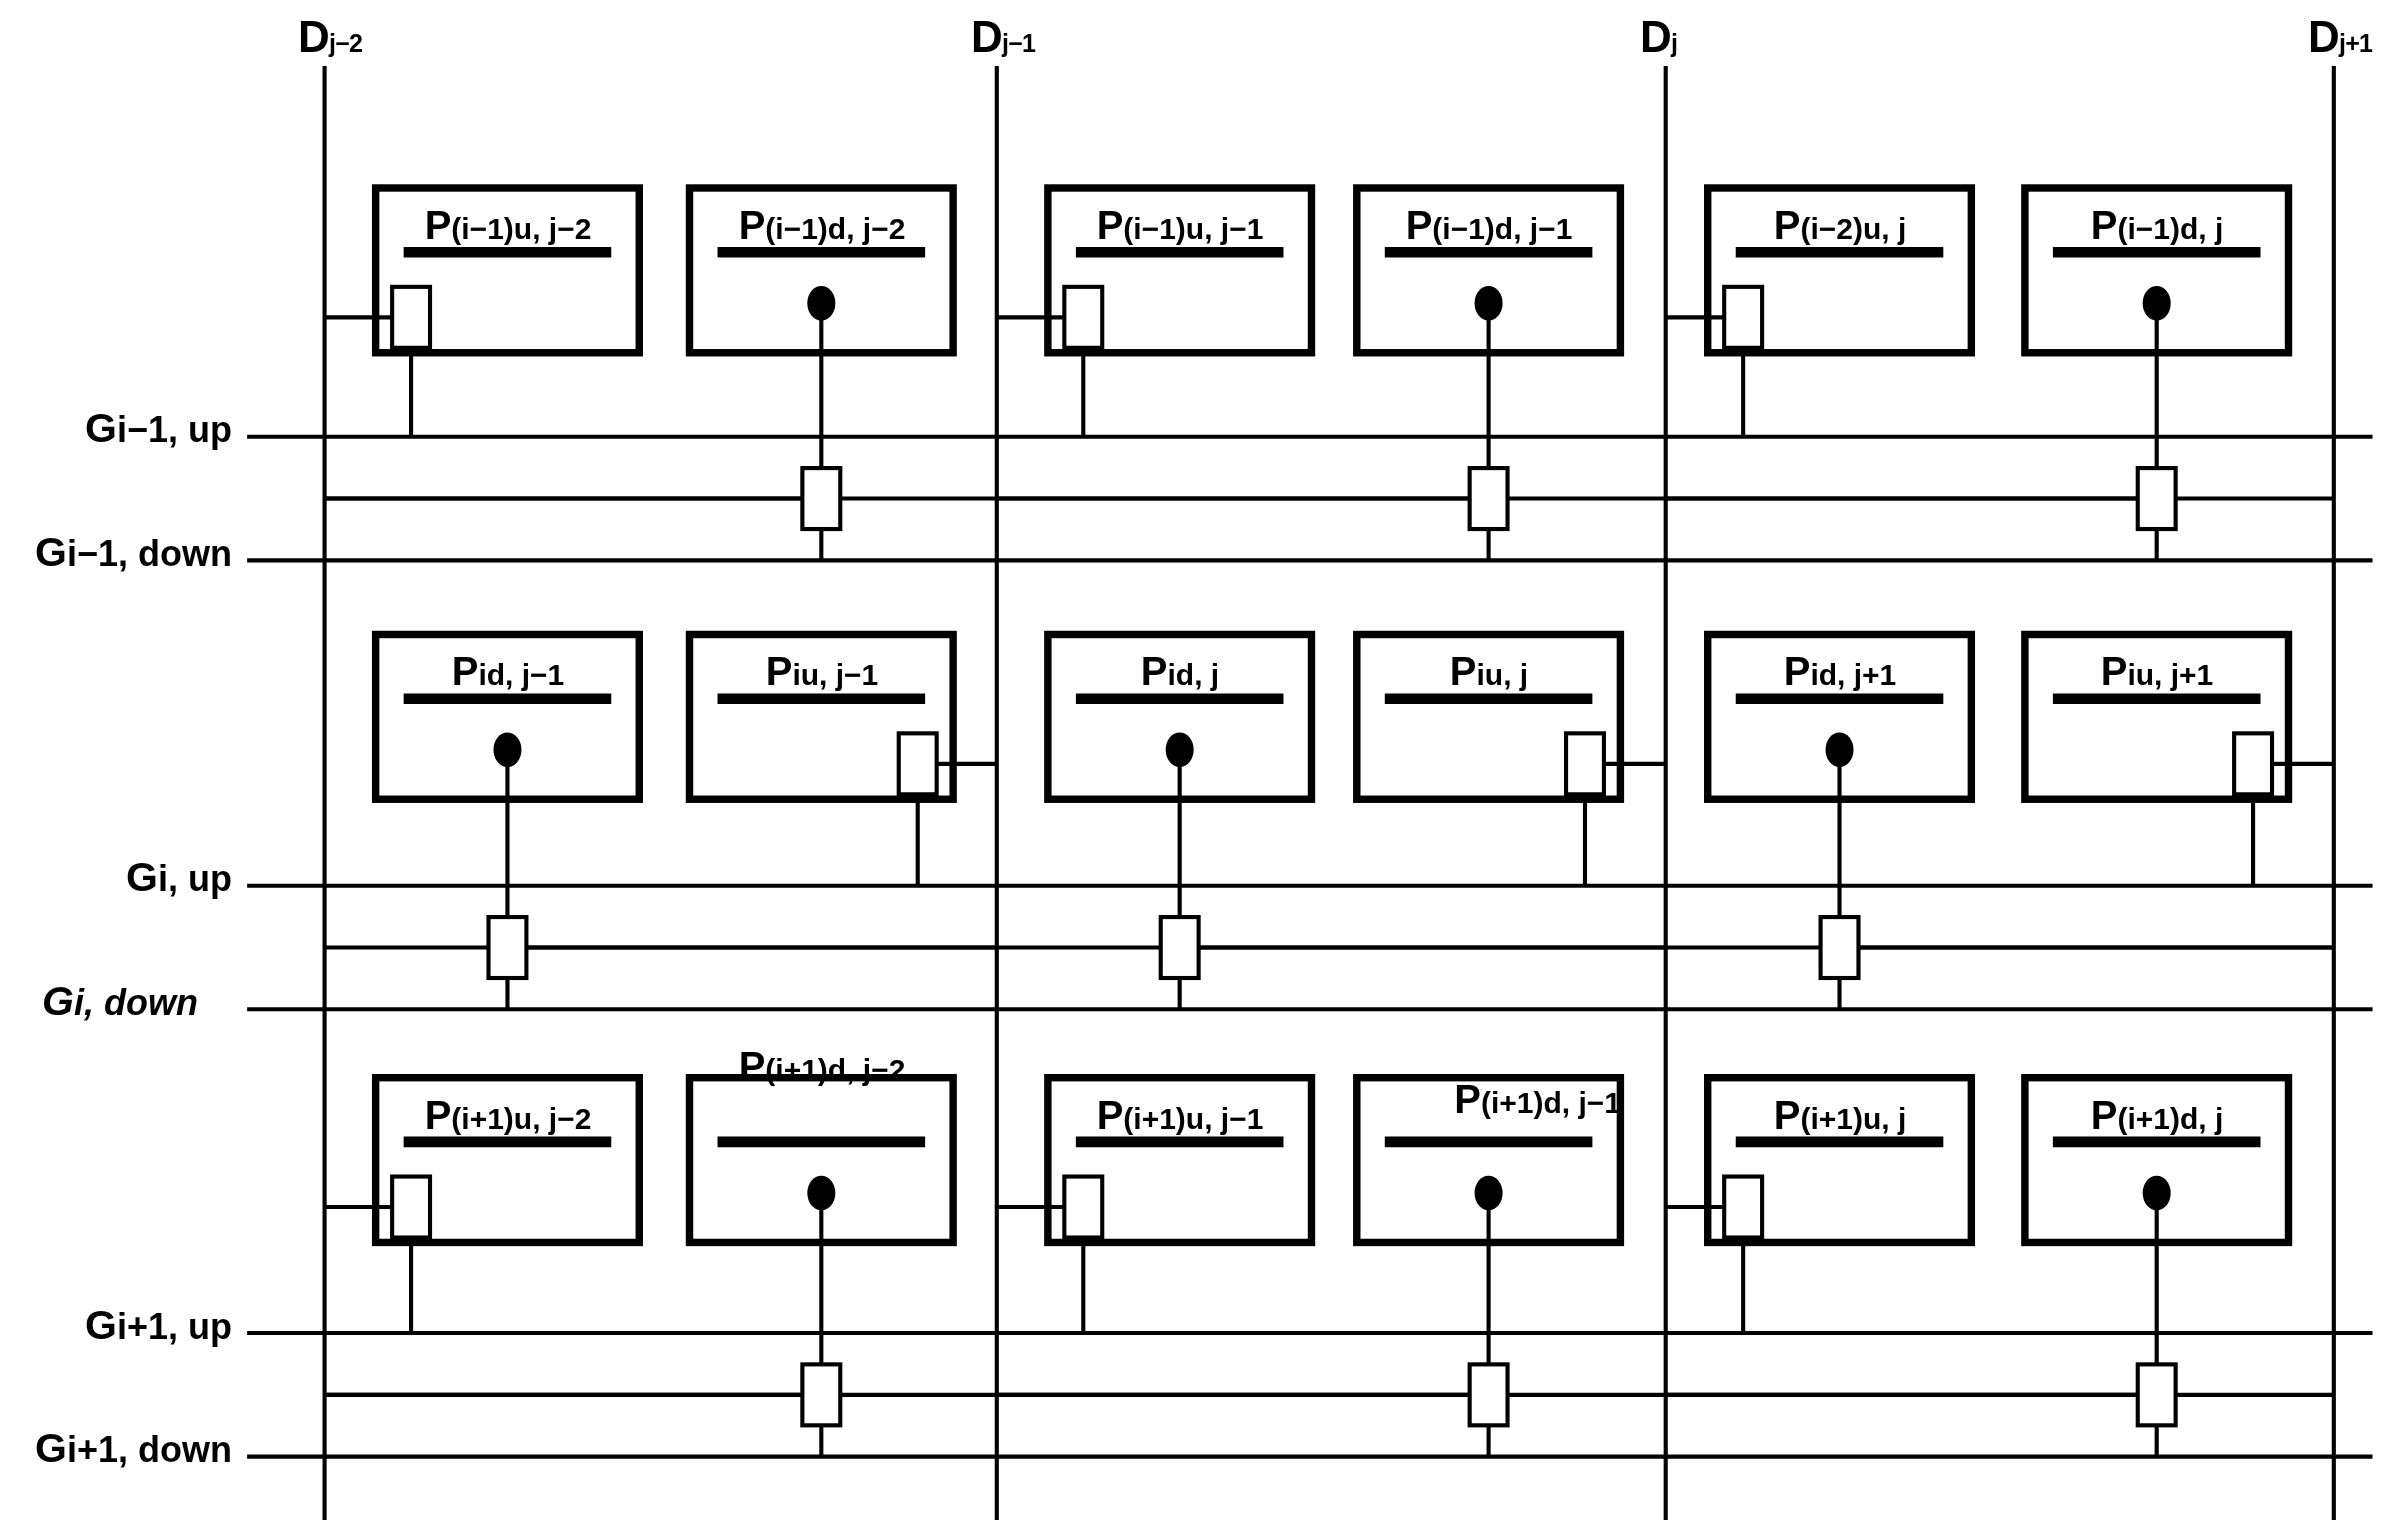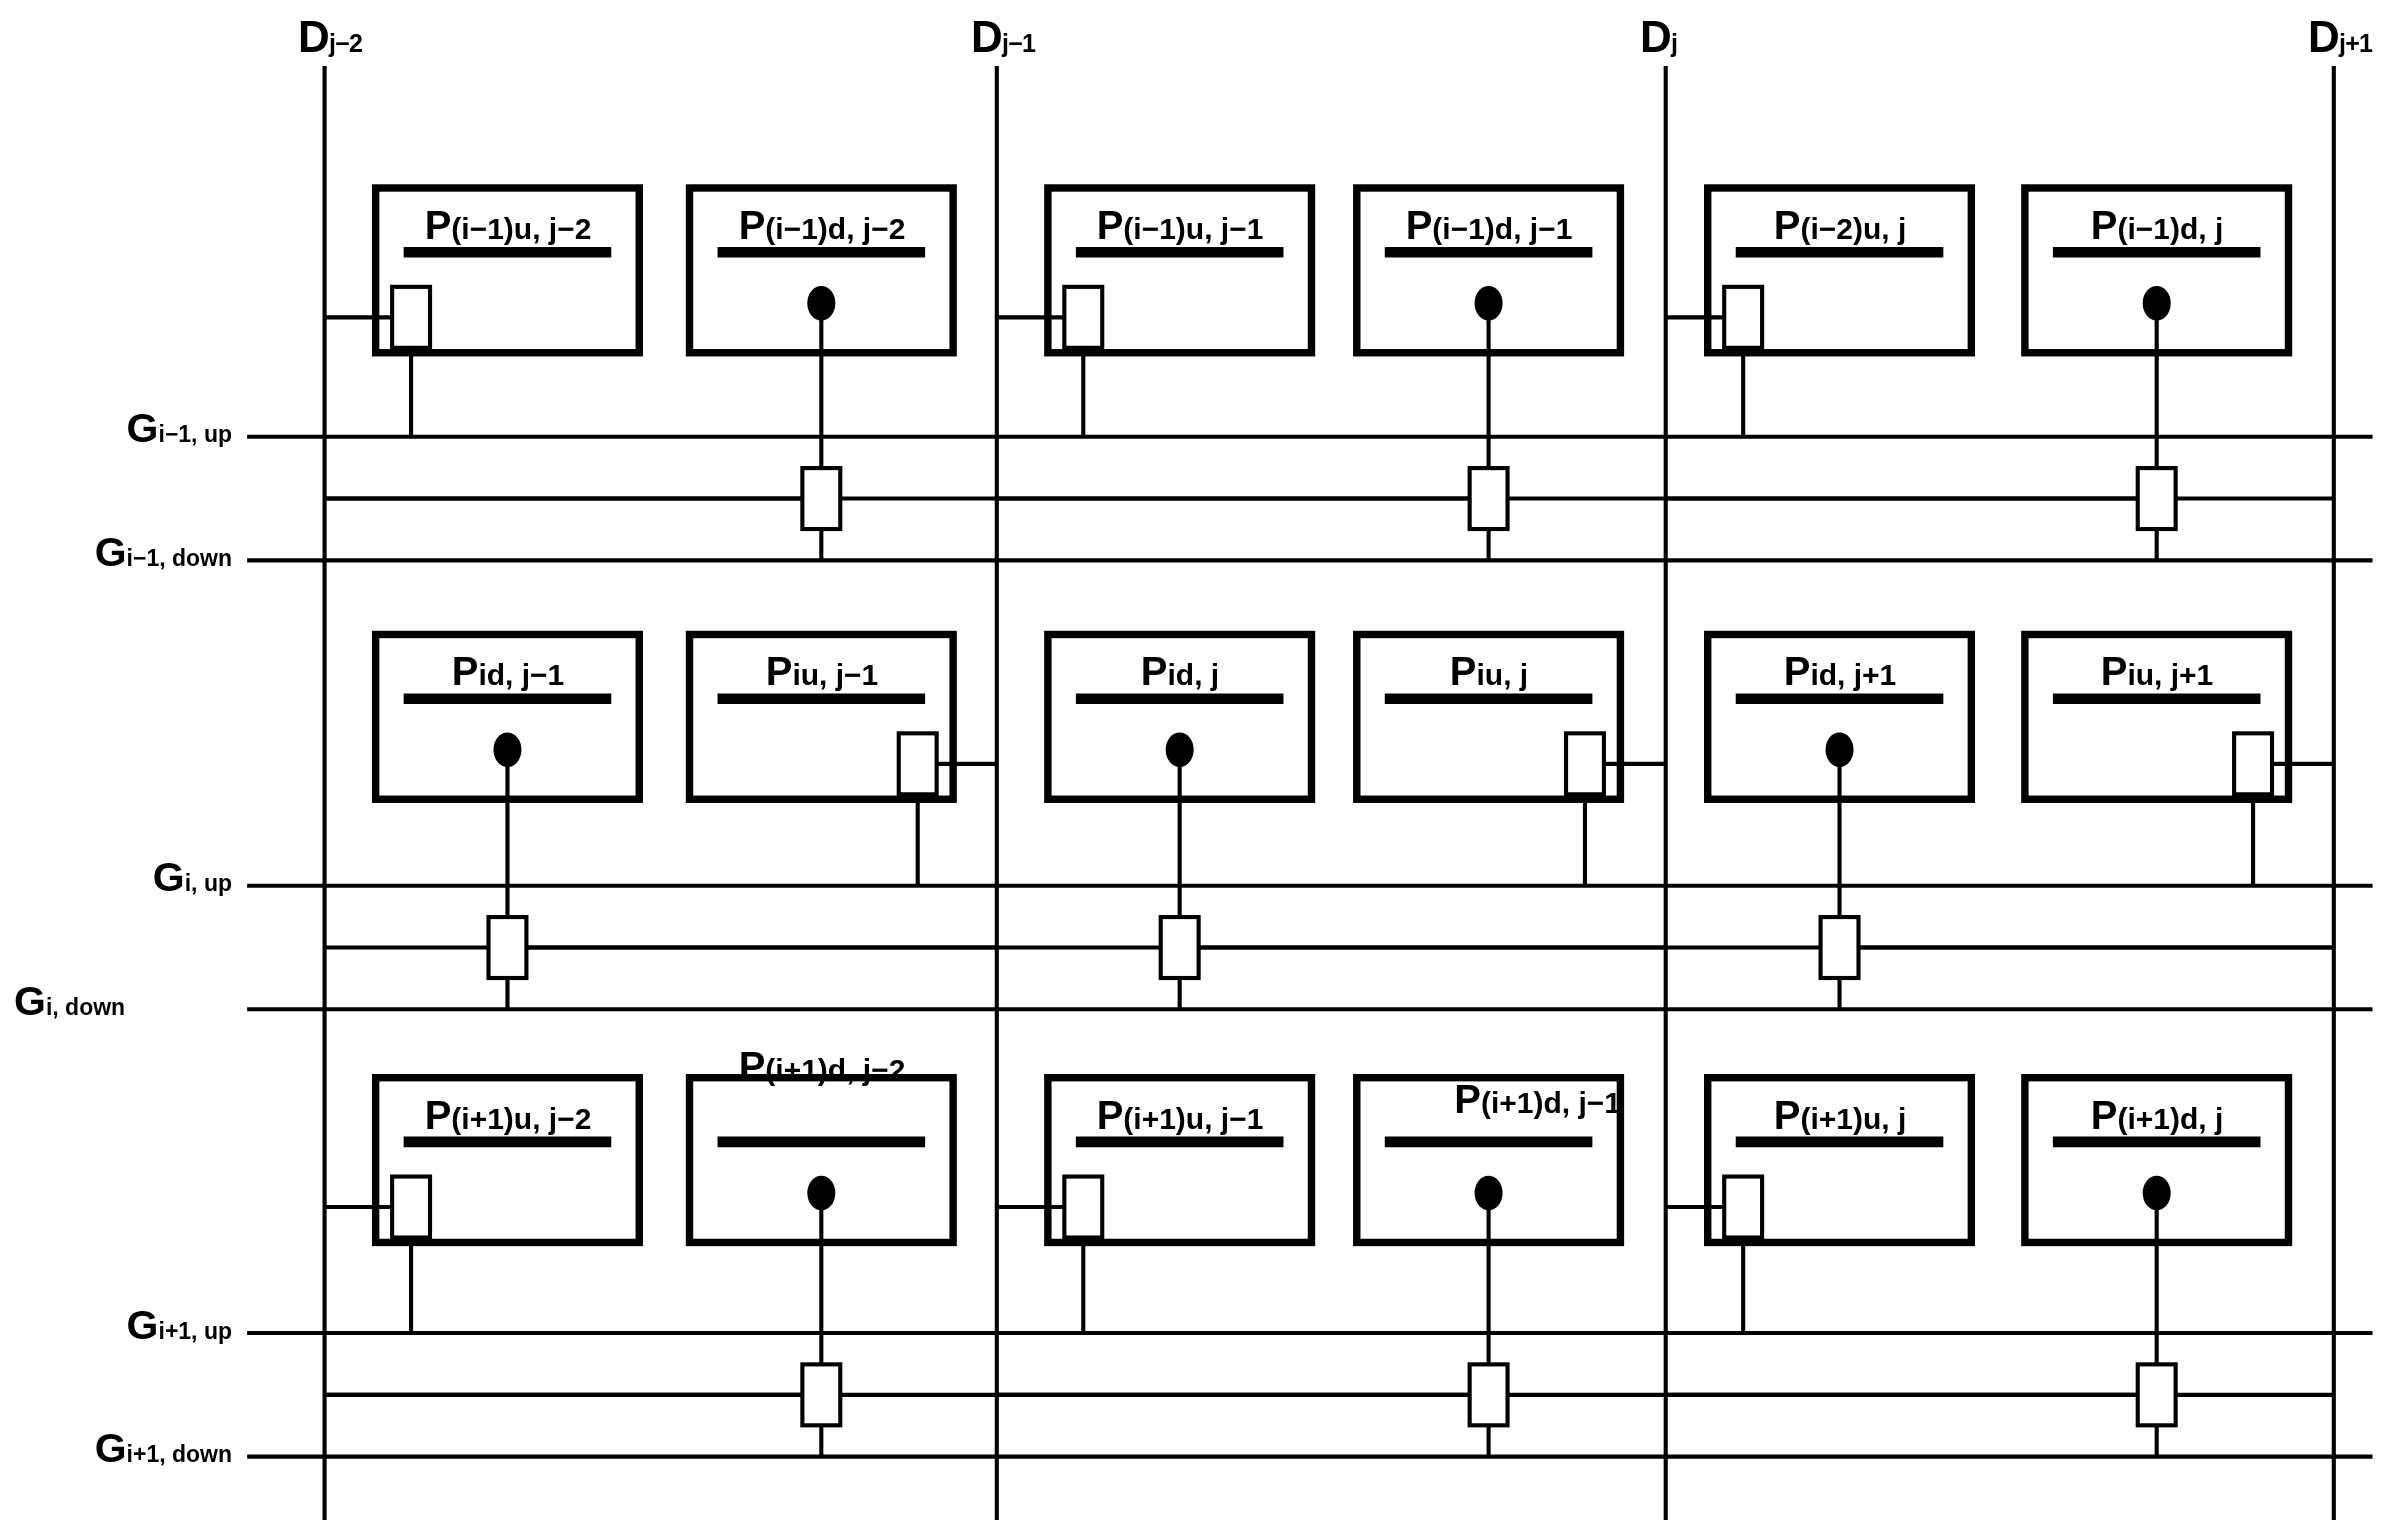"i−1, up" .glabel .sub { font-size: 23px -> 36px }
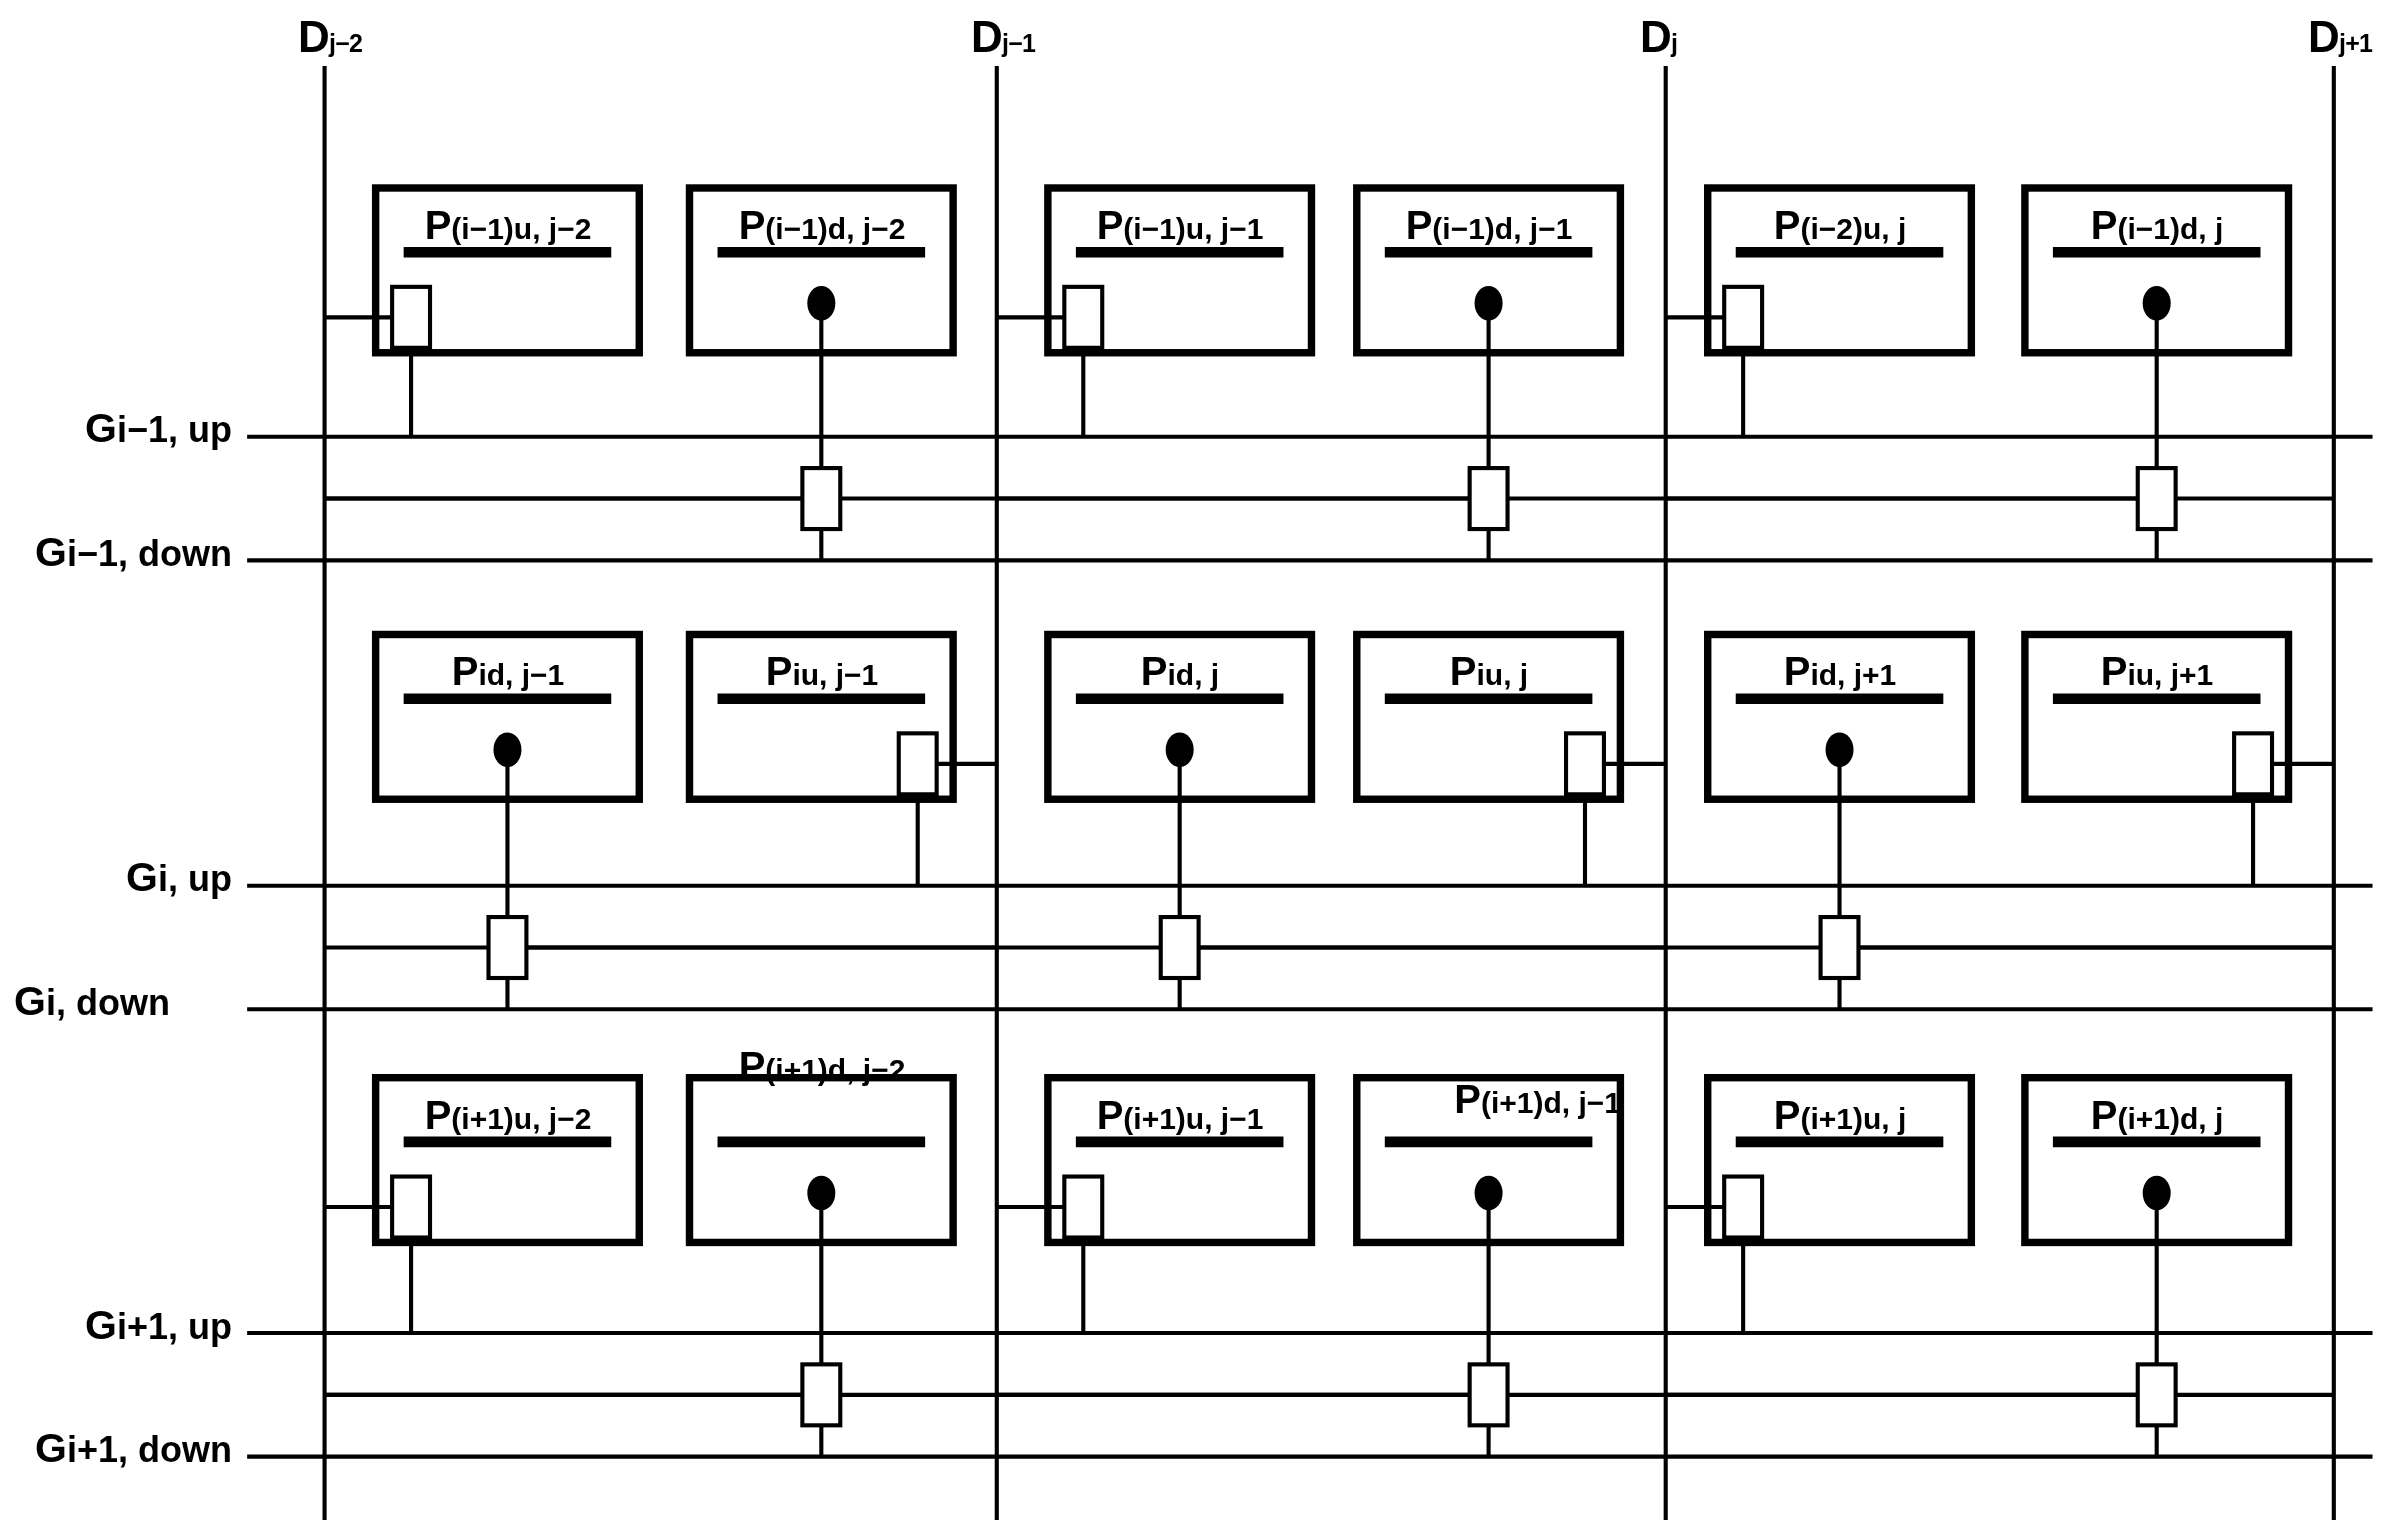"Gi, down" div.lbl { font-style: none -> italic; left: 14px -> 4px; text-align: left -> center }
